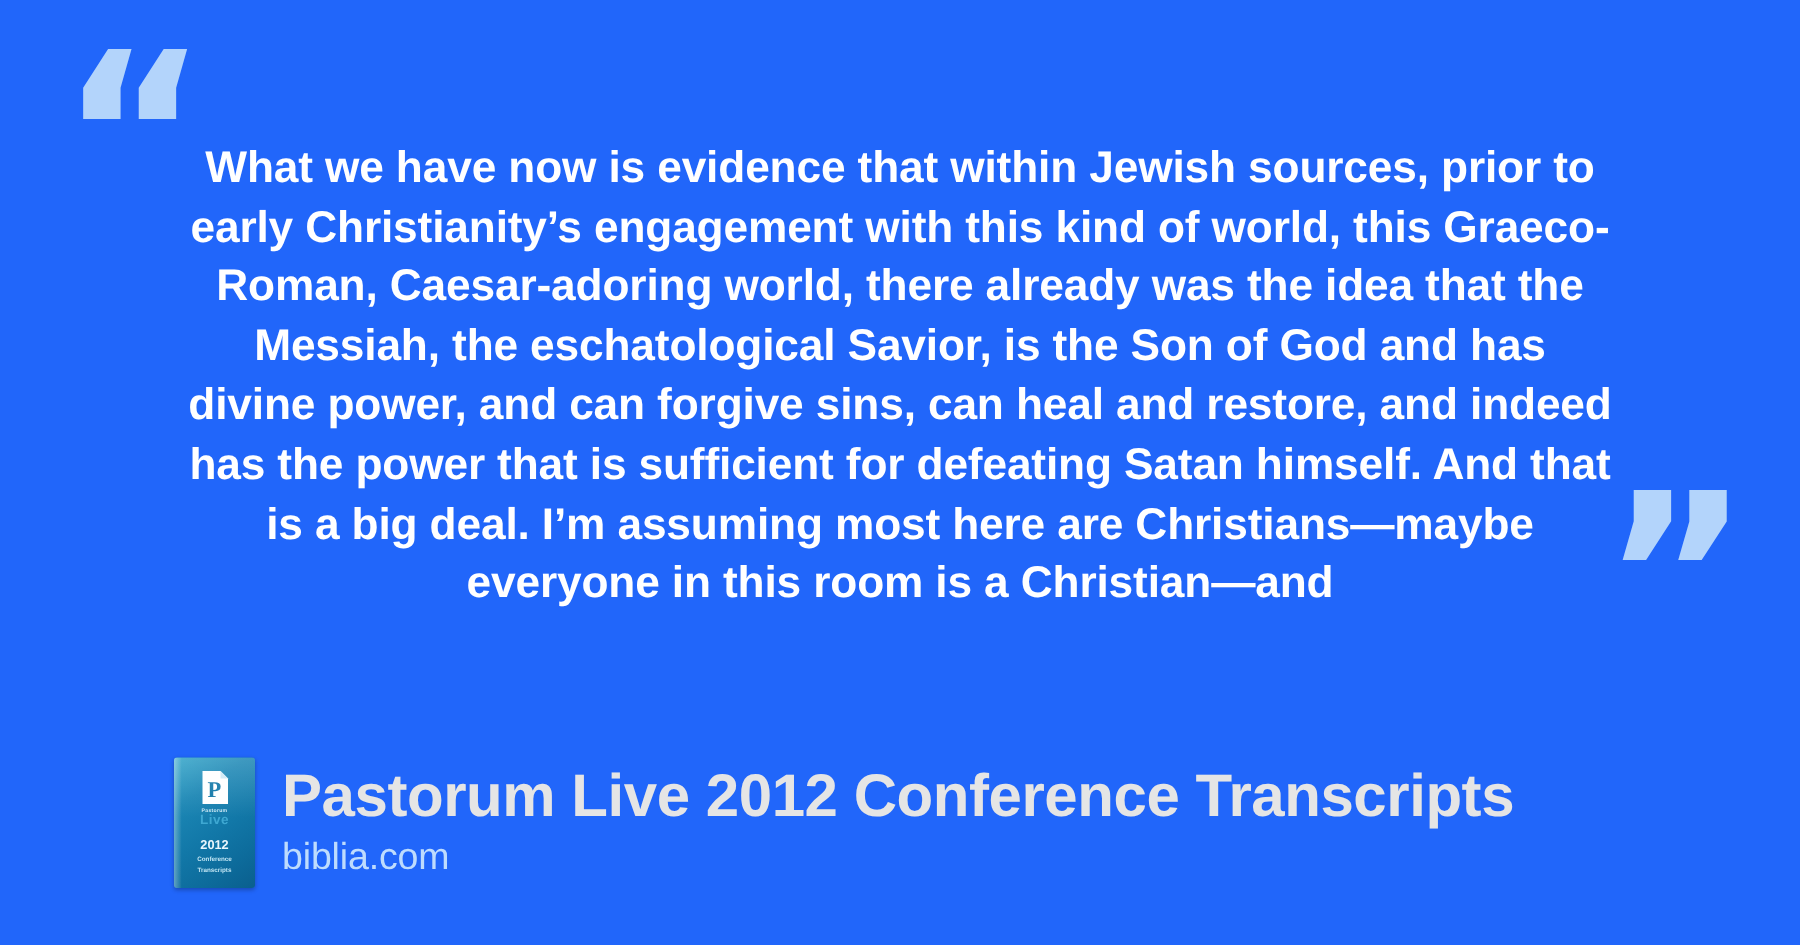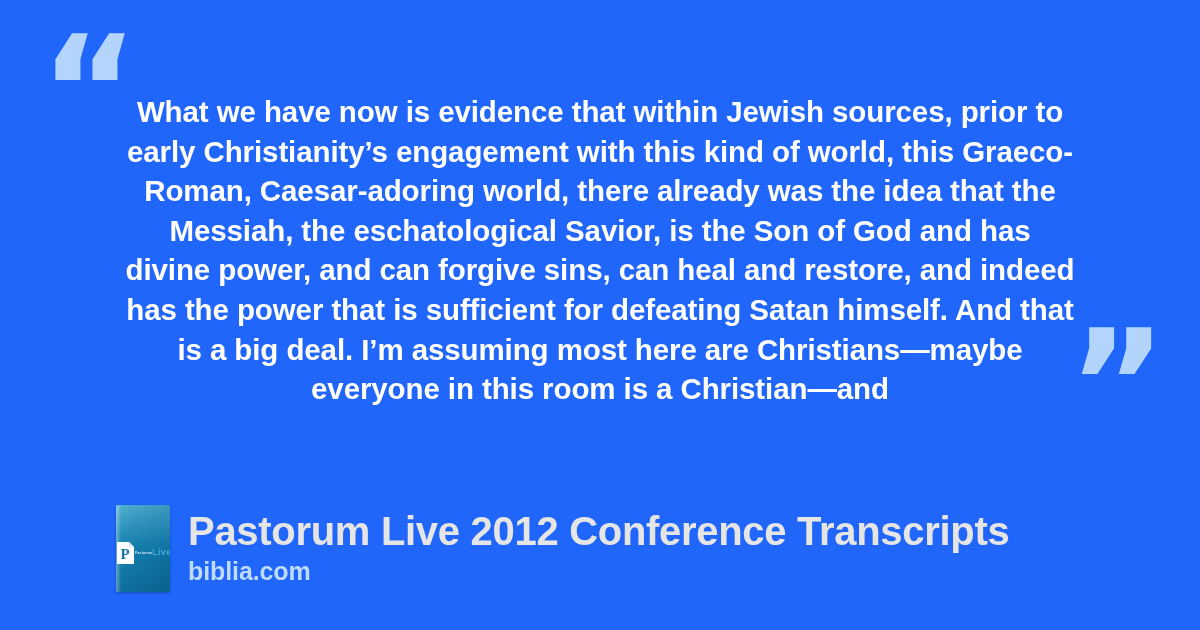"Live" .cover-inner { flex-direction: row -> column }
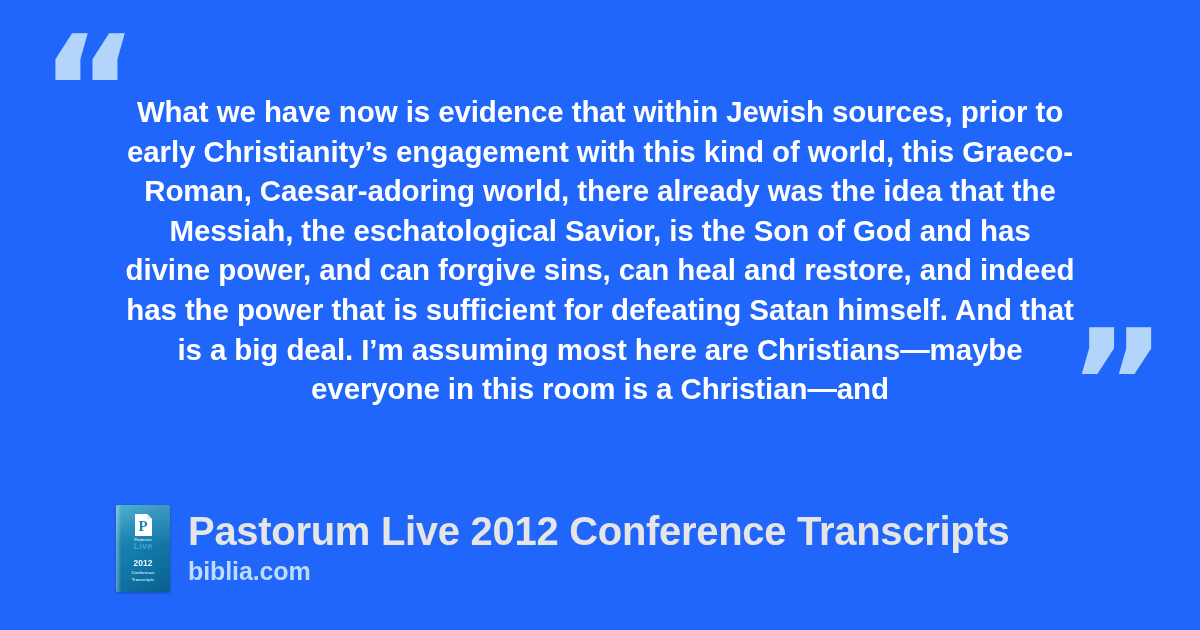"biblia.com" #footer-subtitle { font-weight: 700 -> 400 }
